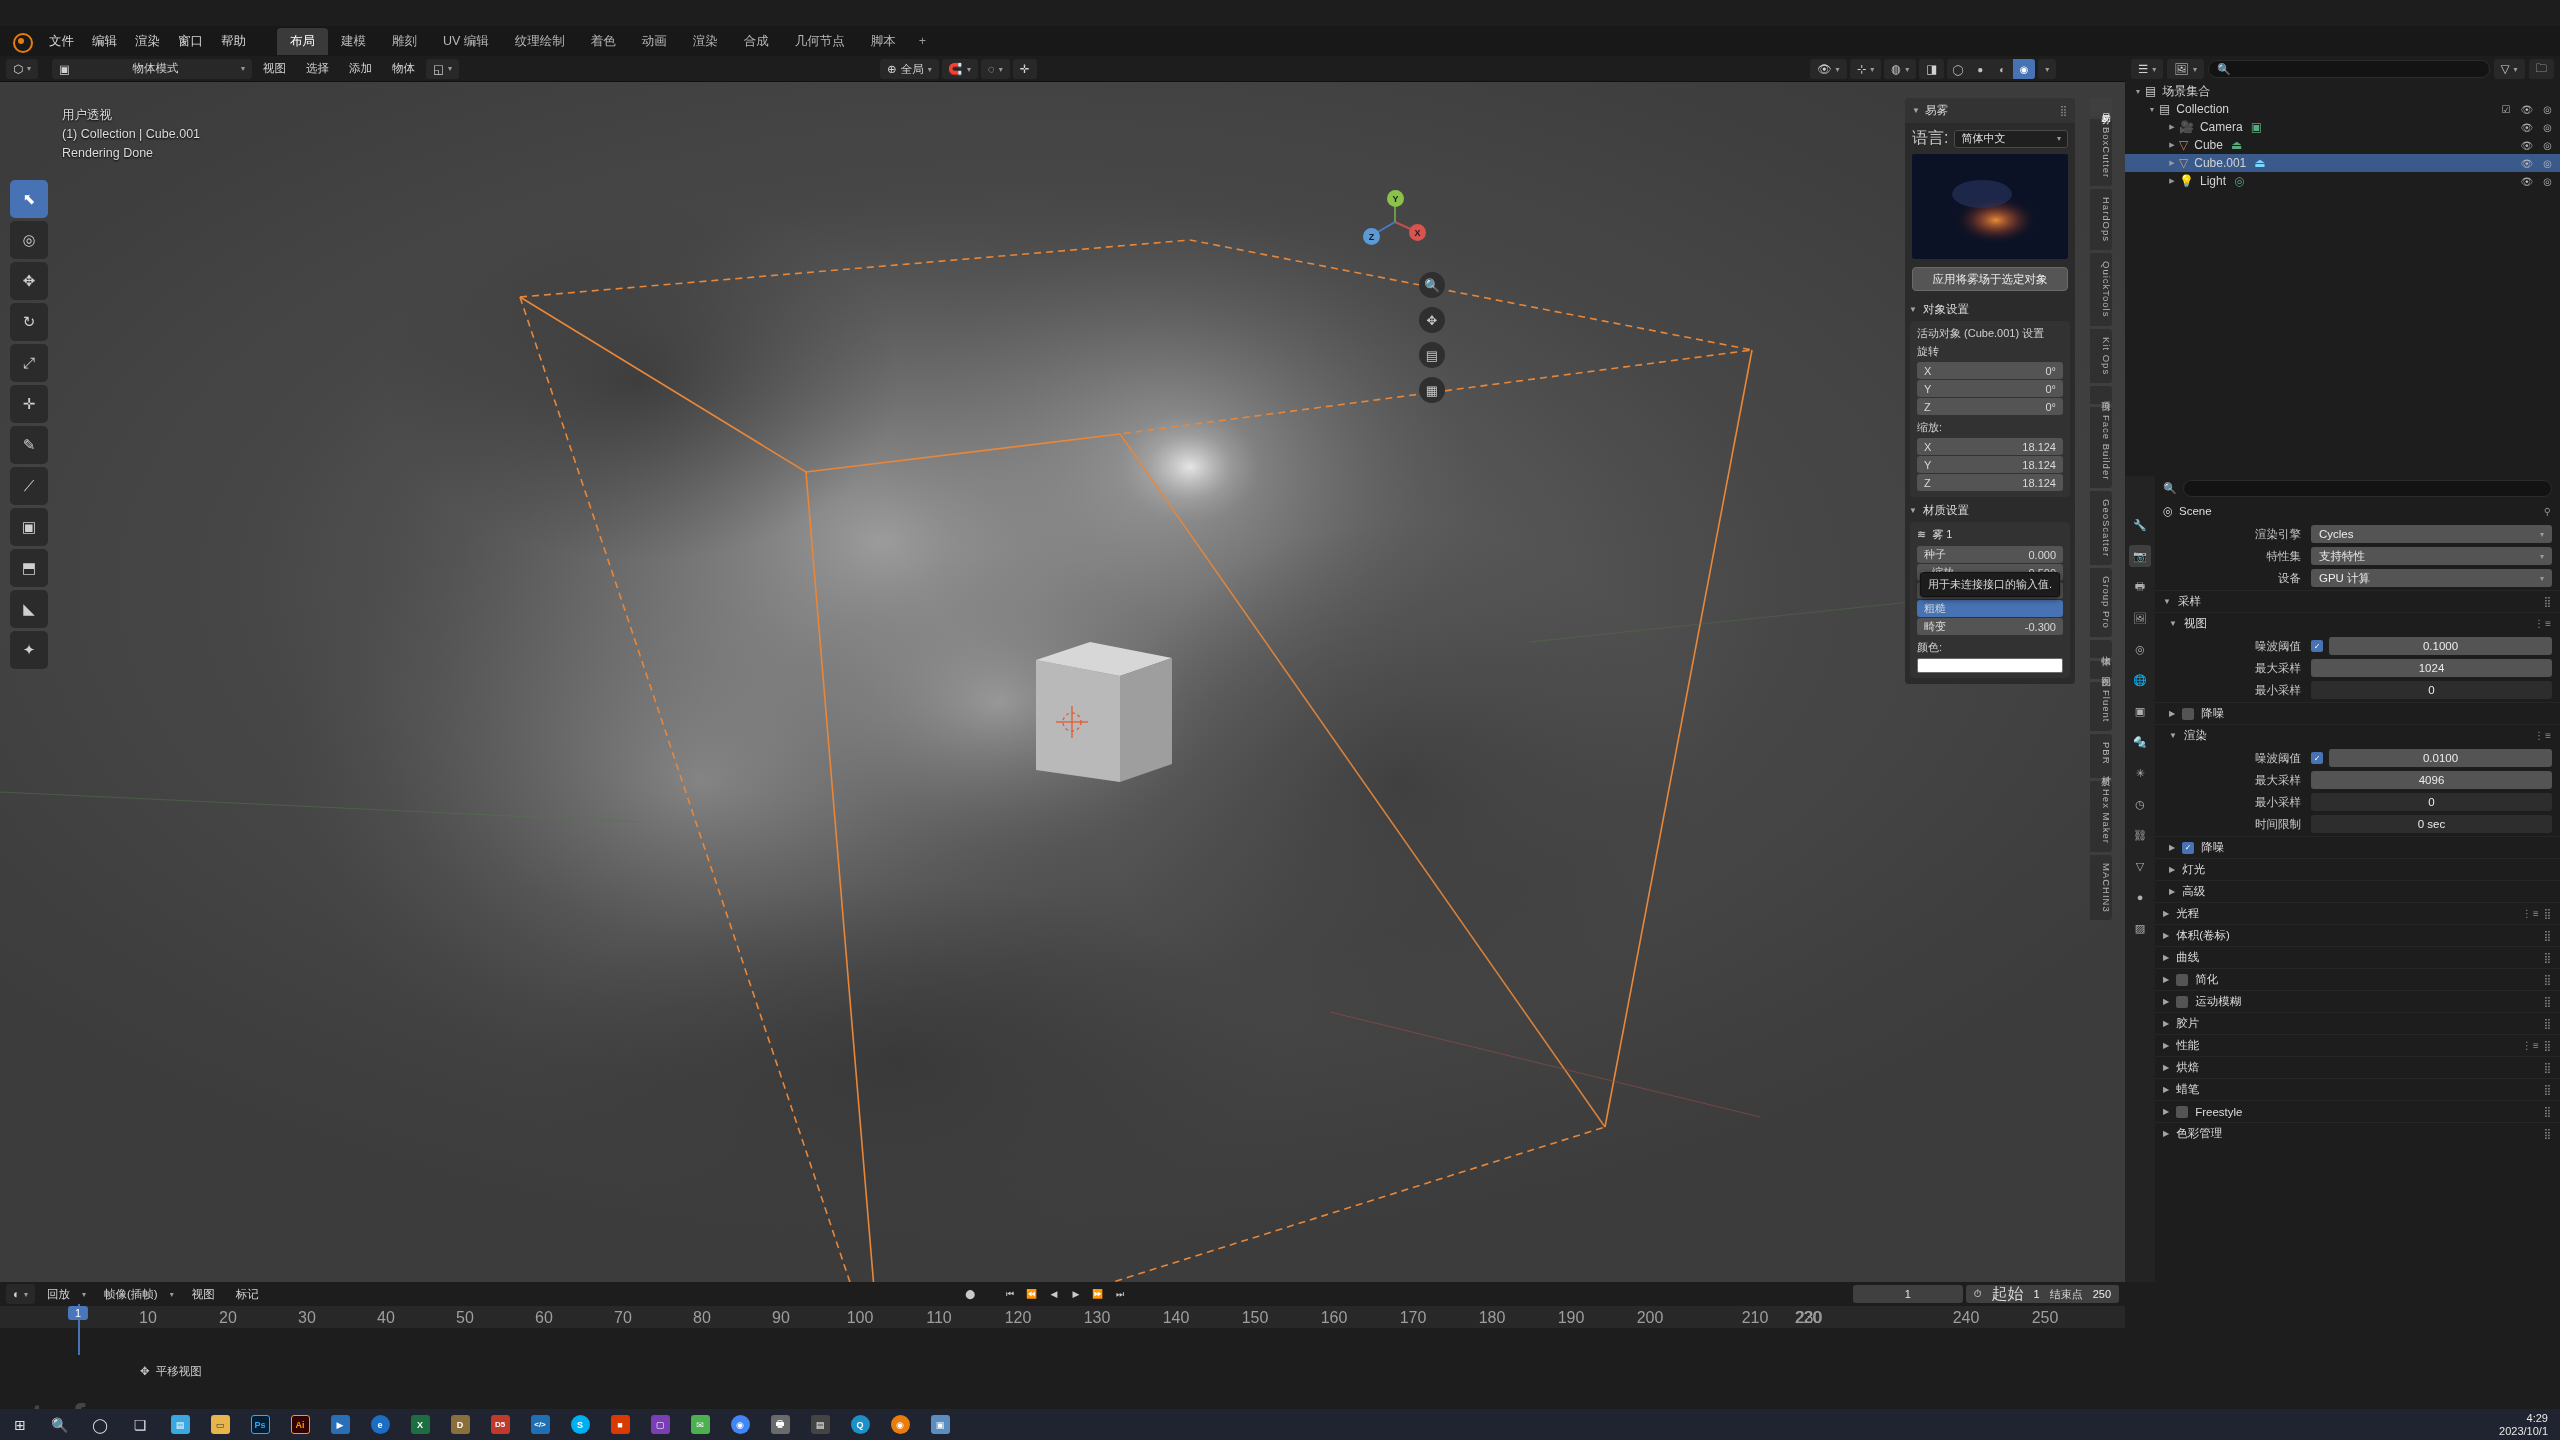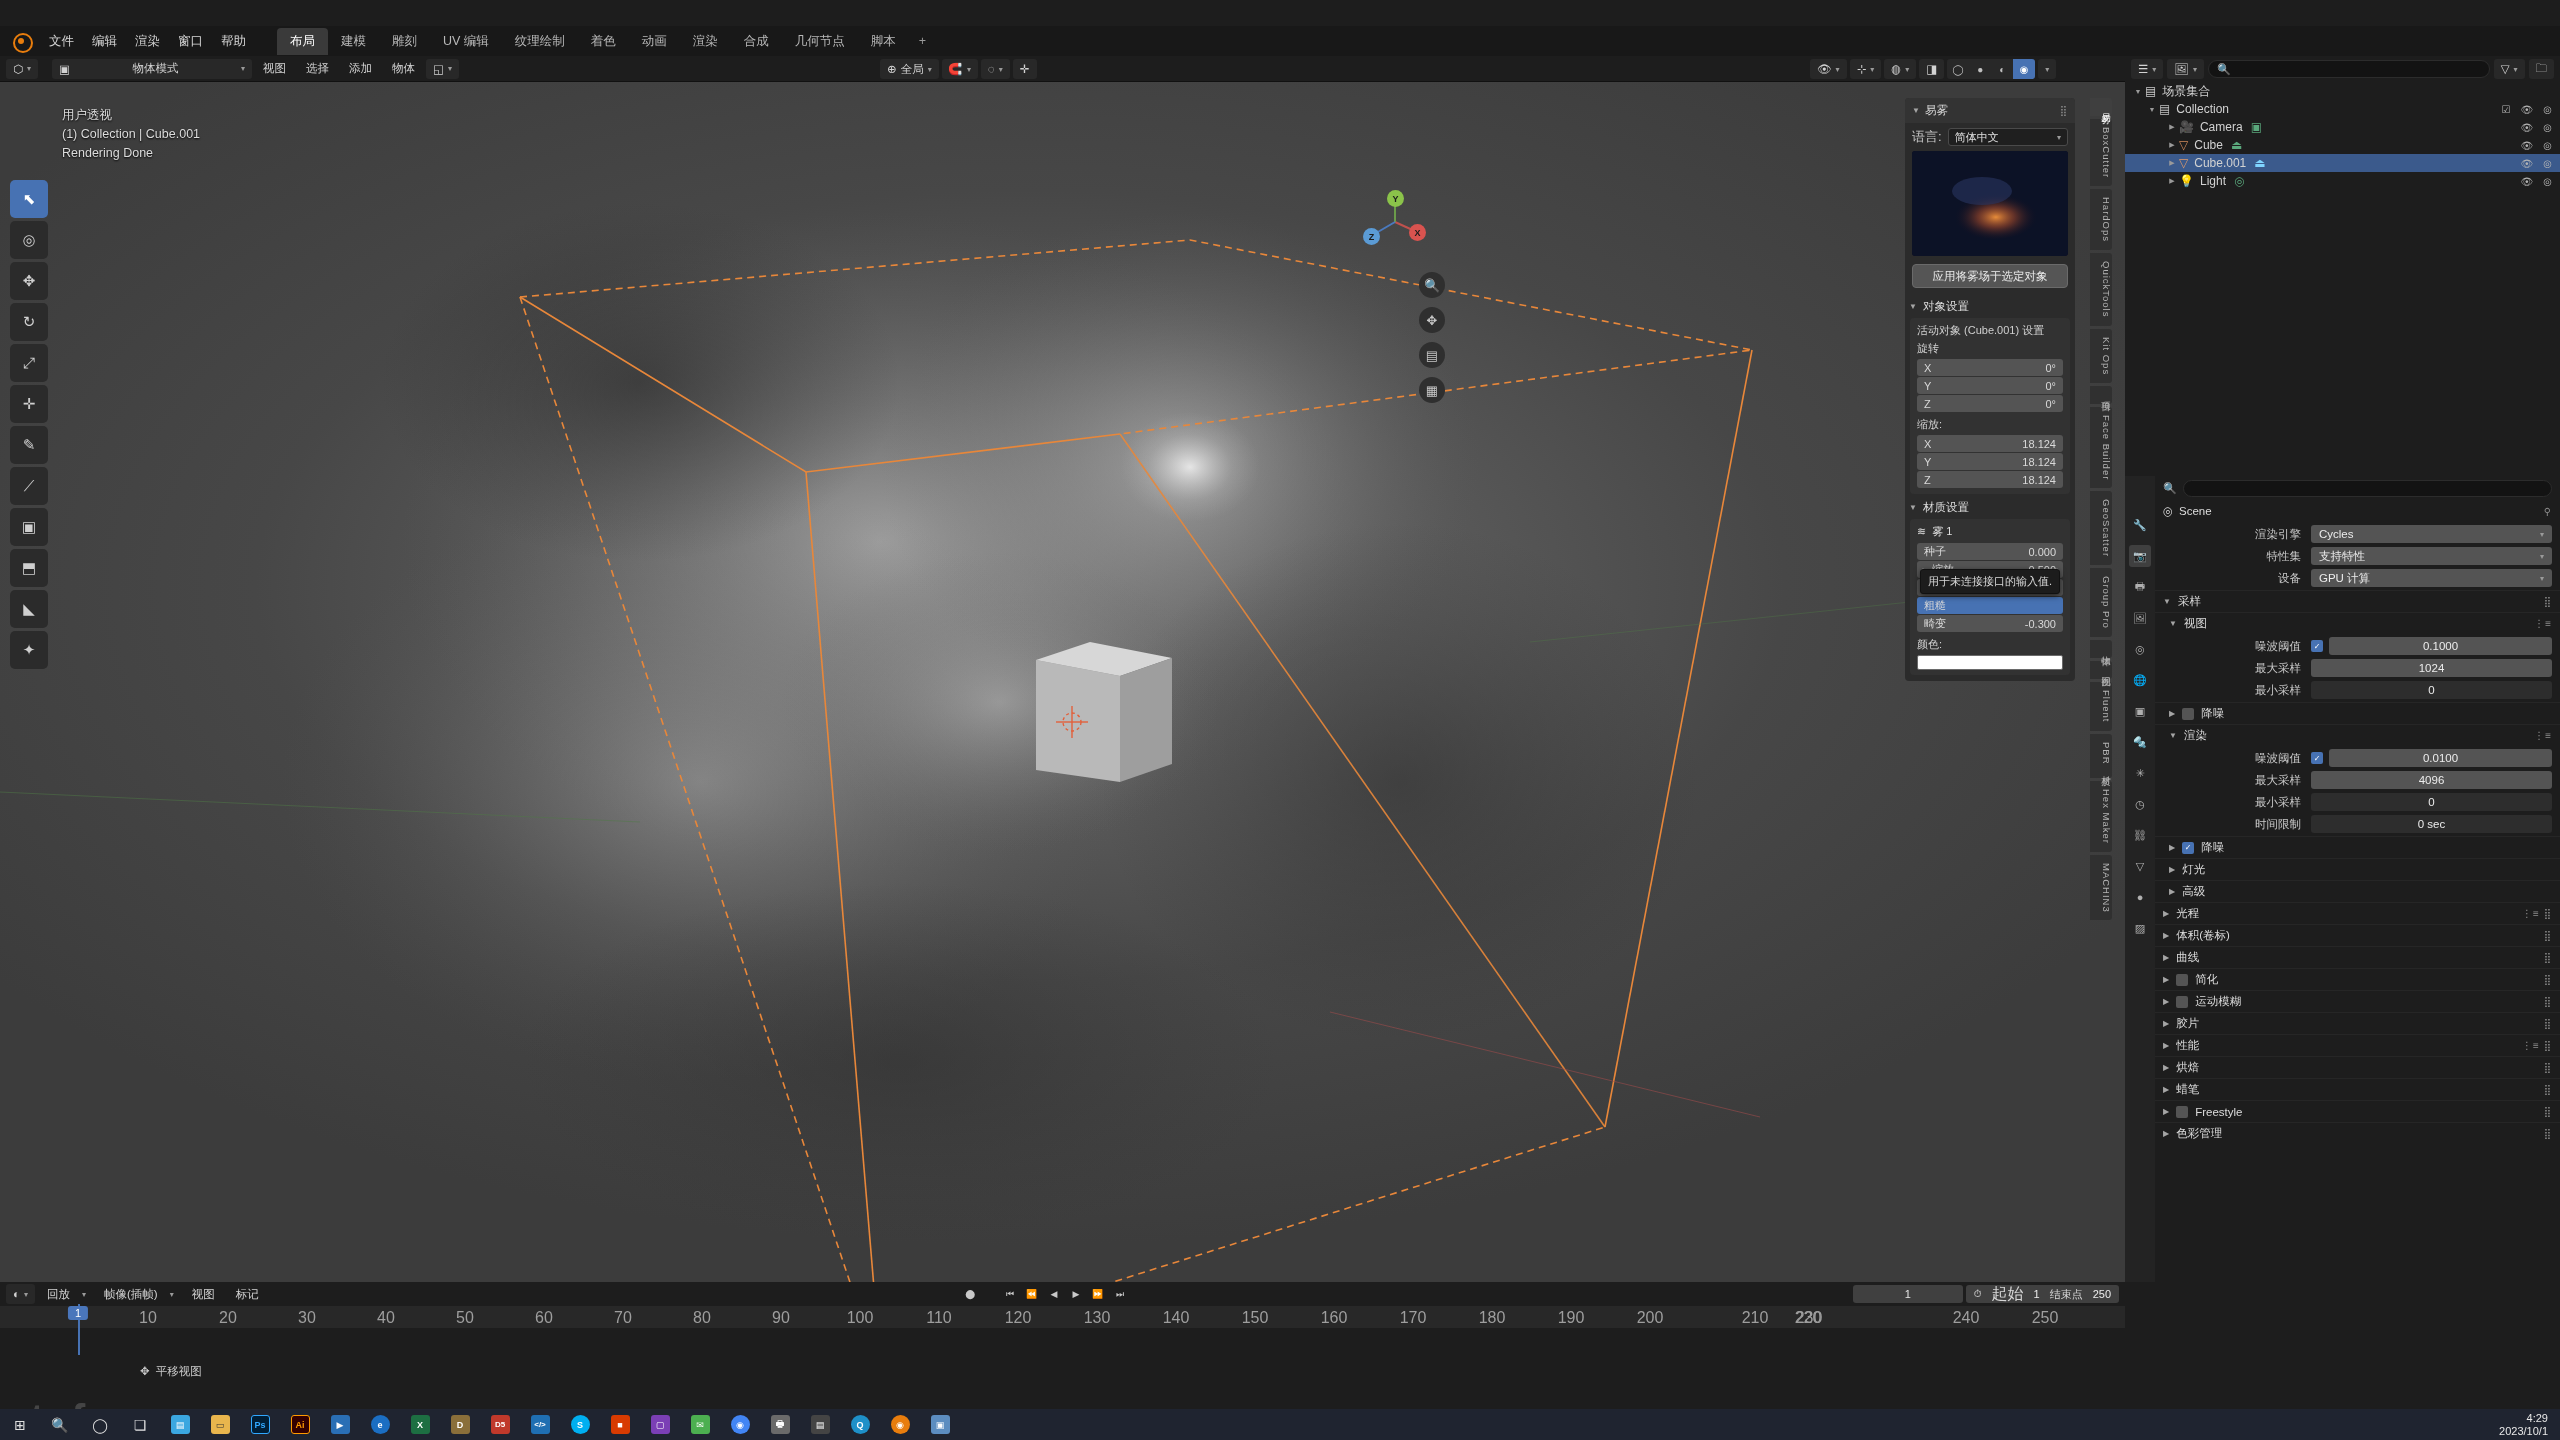"语言:" .lbl { font-size: 13px -> 16px }
